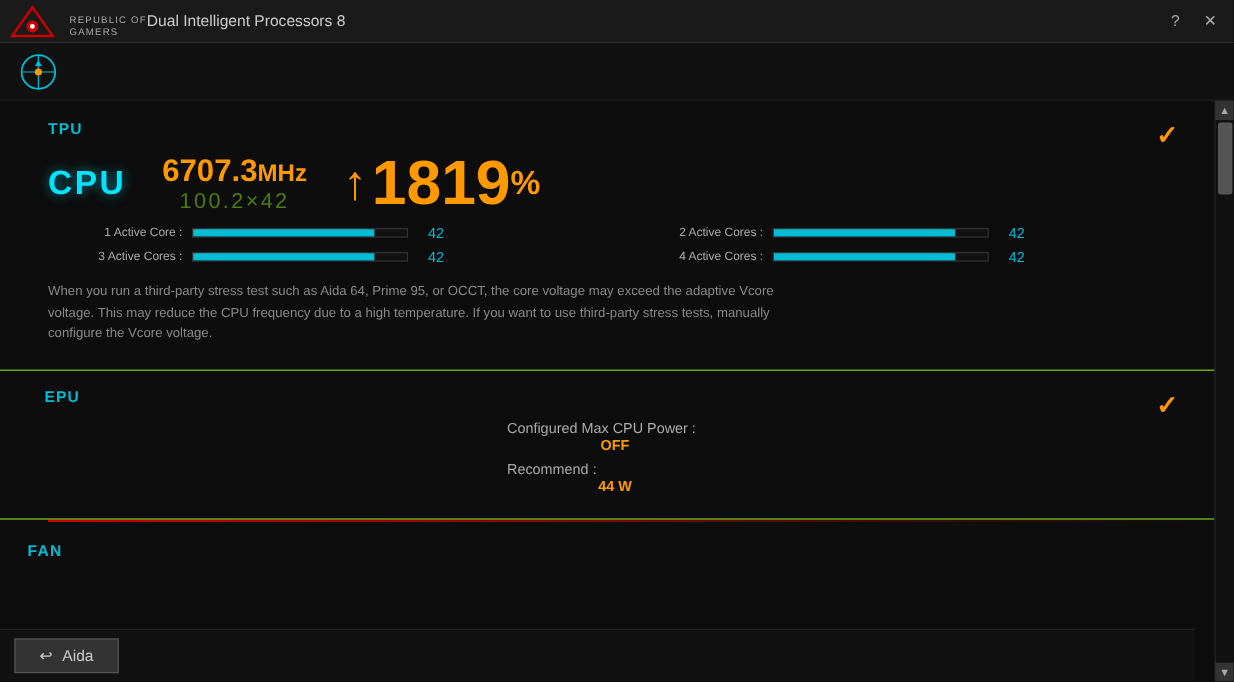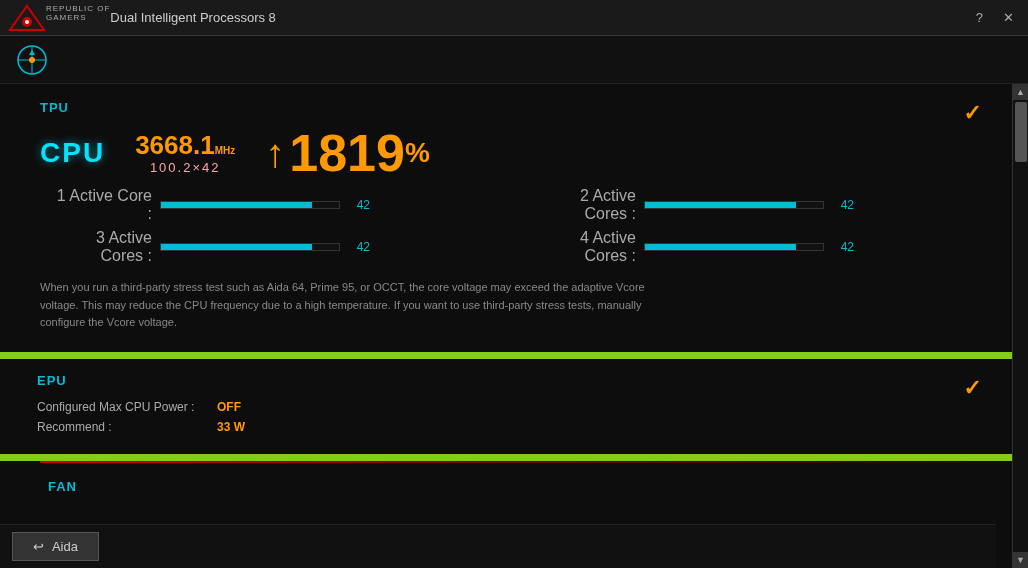"REPUBLIC OF" .rog-svg-area { align-items: flex-start -> flex-end; gap: 0 -> 12px }
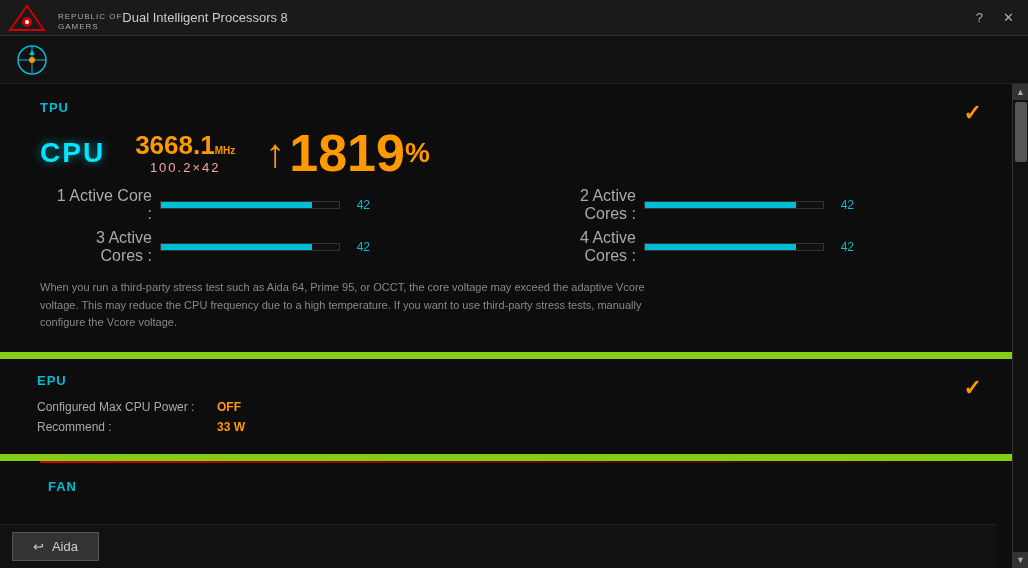"TPU" .section { border-bottom: 7px solid #84cc16 -> 1px solid #84cc16 }
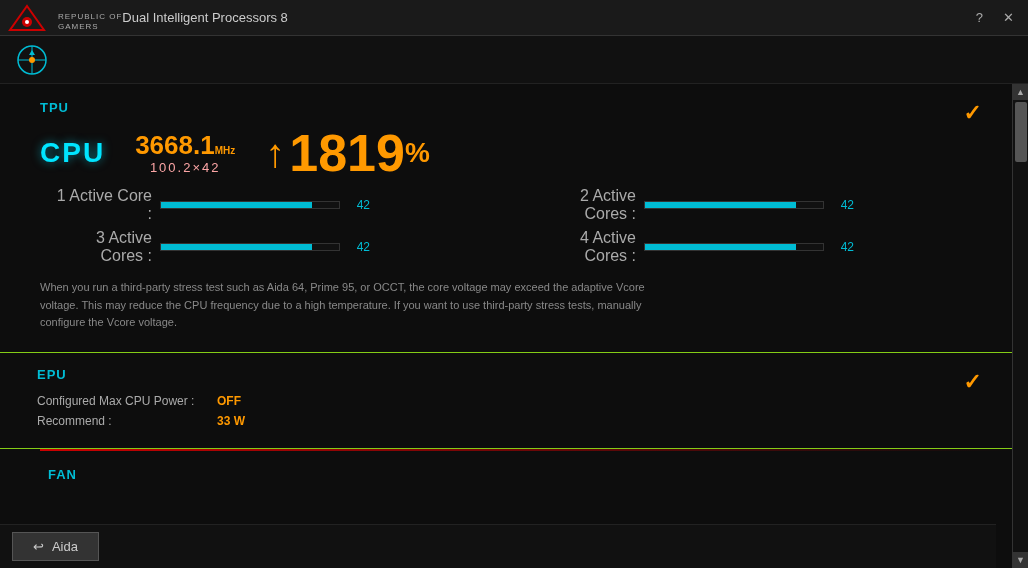"3668.1" span { text: 3668.1 -> 6707.3 }
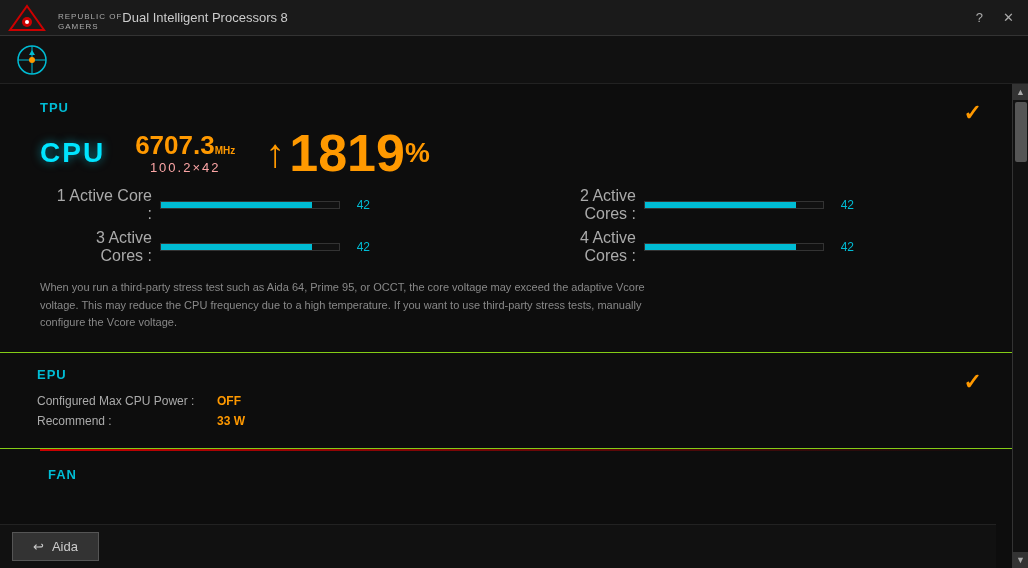"MHz" .cpu-freq .unit { font-size: 10px -> 20px }
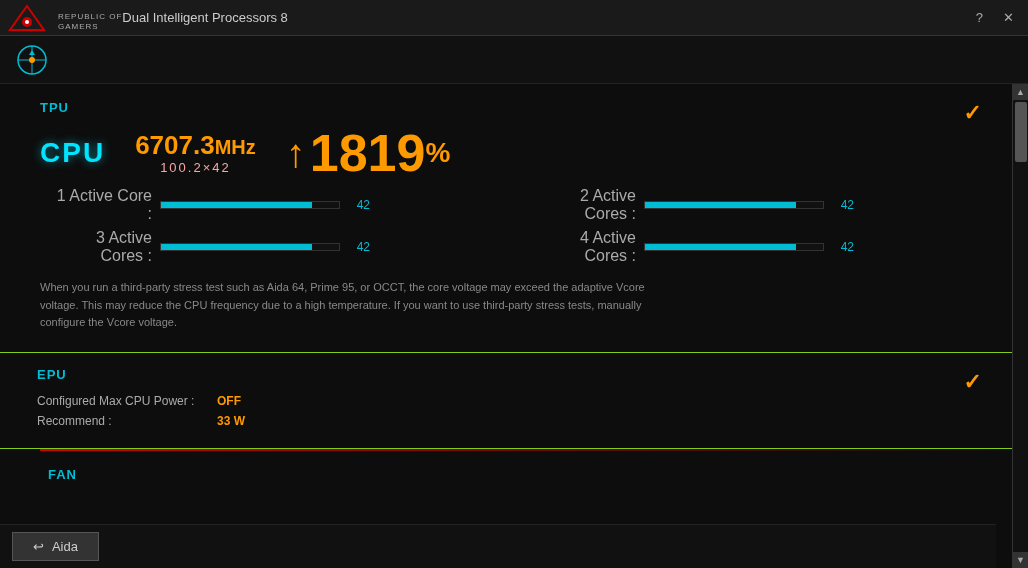"100.2×42" .cpu-ratio { color: #fca5a5 -> #4d7c0f; font-size: 13px -> 18px }
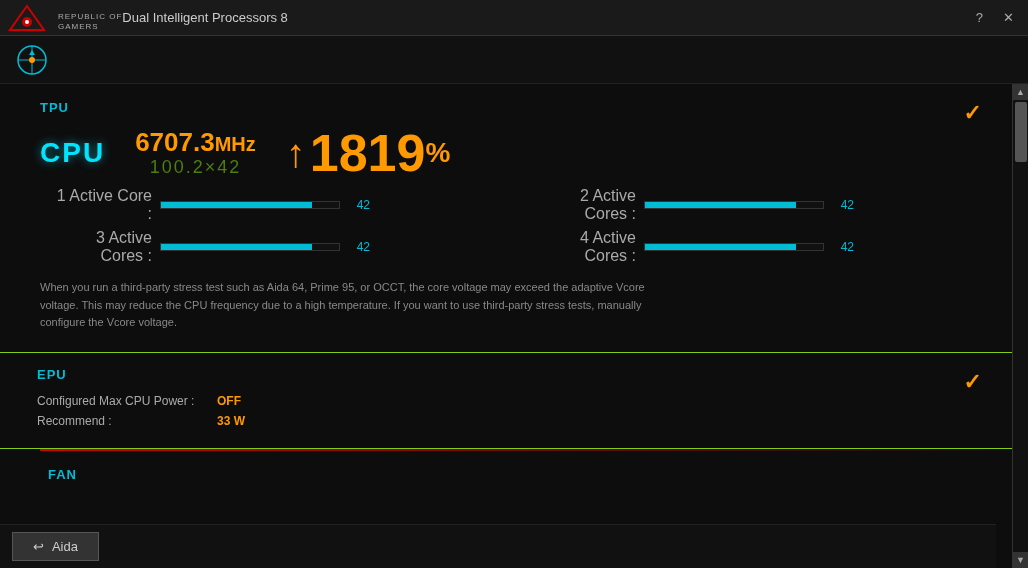"1 Active Core :" .core-label { font-size: 16px -> 10px }
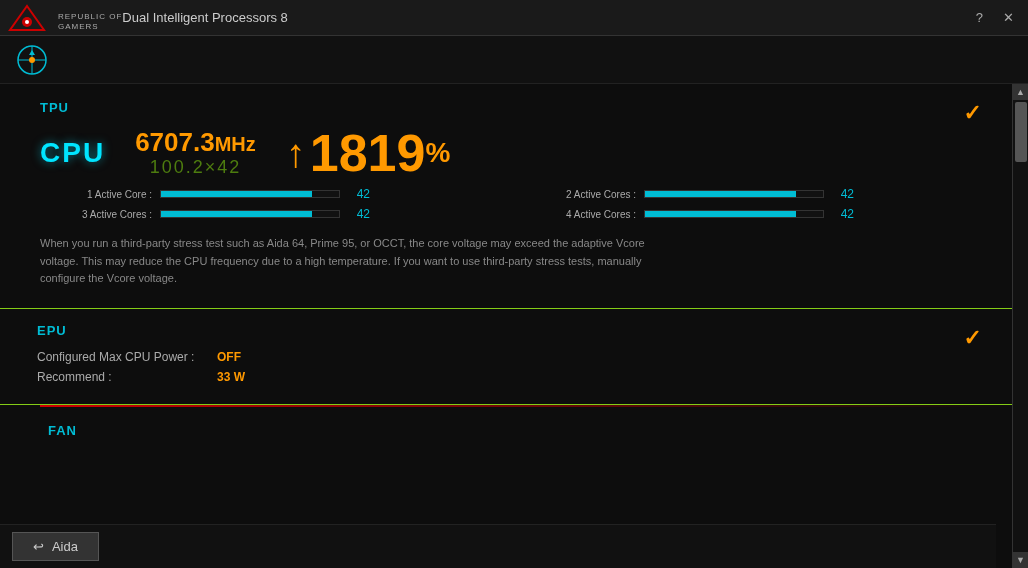"Configured Max CPU Power :" .epu-row { flex-direction: none -> column }
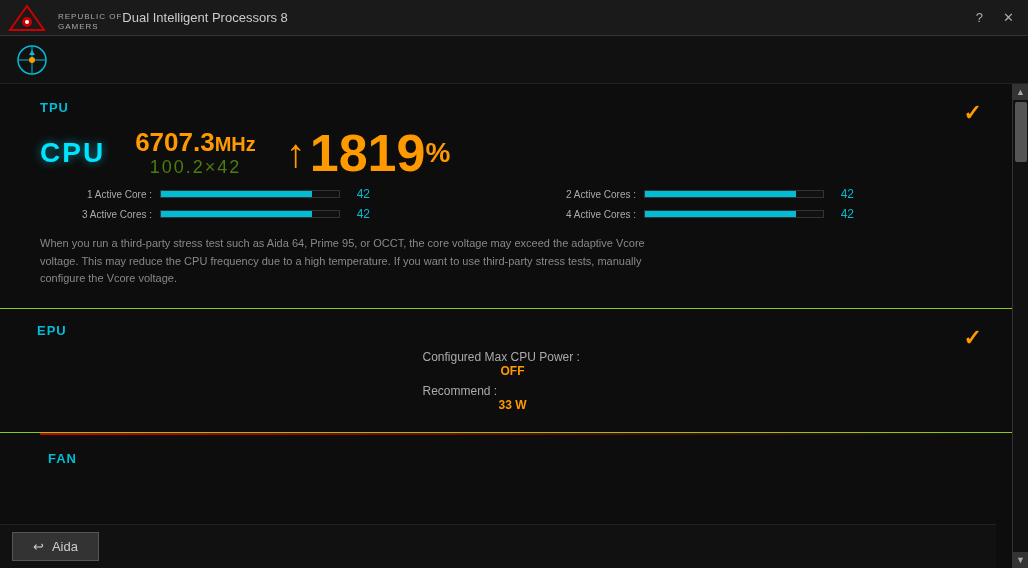"33 W" span.epu-value { text: 33 -> 44 }
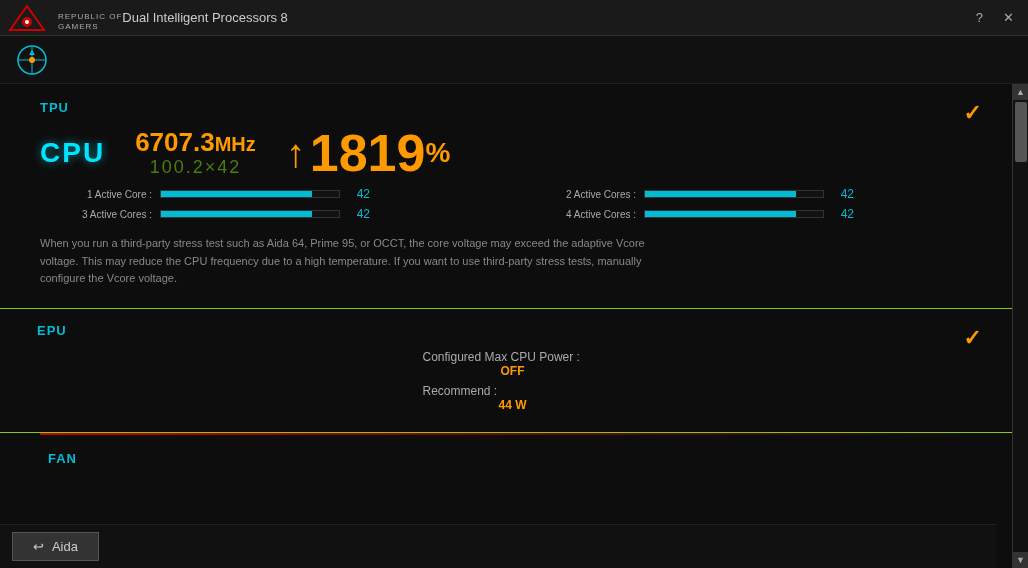"FAN" .fan-section { padding: 16px 24px 6px 48px -> 16px 24px 6px 23px }
